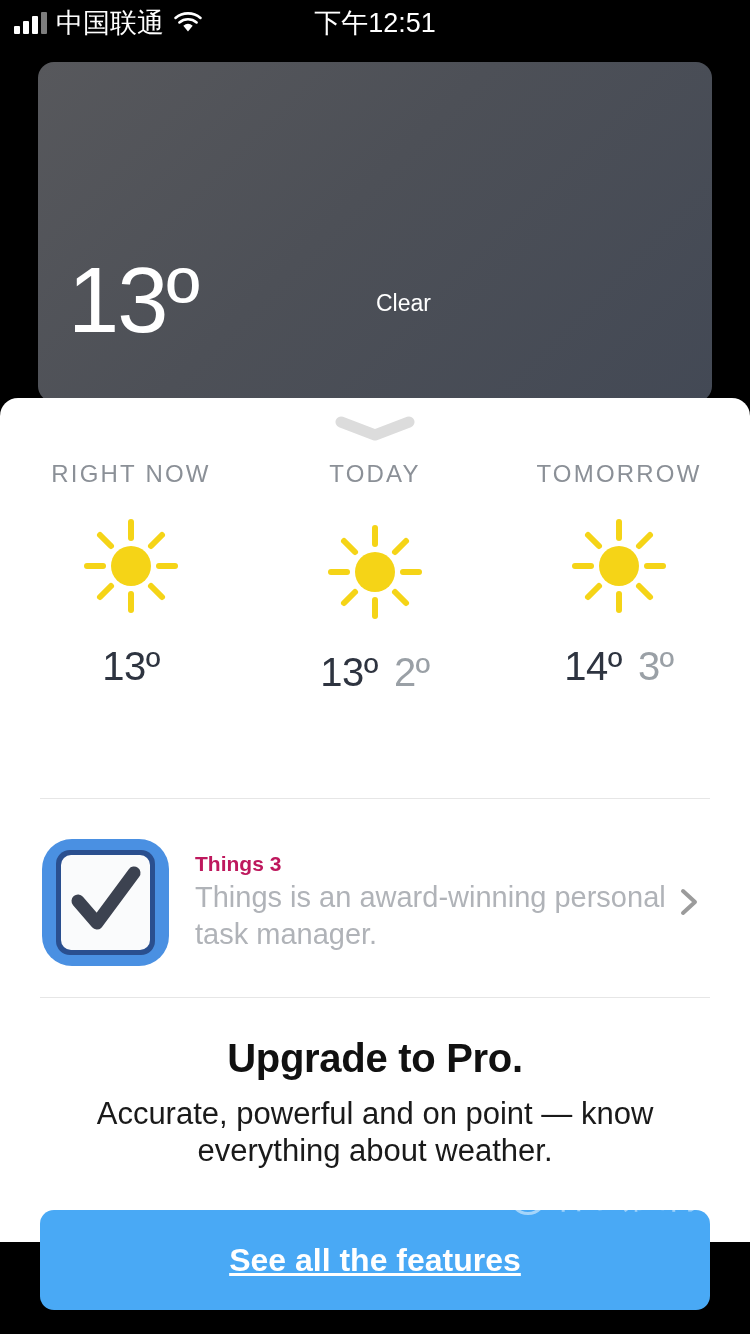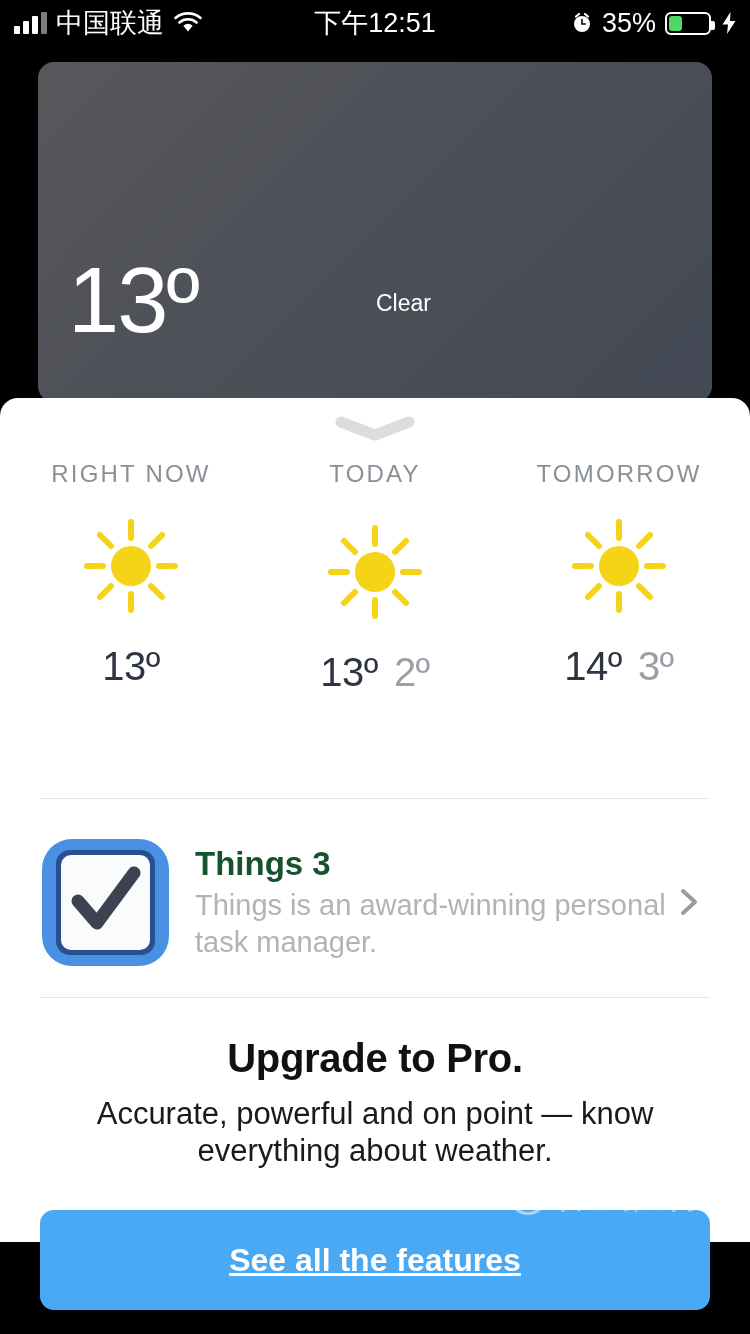"35%" div.sb-right { html: <div> <span> <svg> <circle></circle> <path></path> <path></path> </svg> </span> <span>35%</span> <span> <span></span> </span> <span> <svg> <path></path> </svg> </span> </div> -> none }
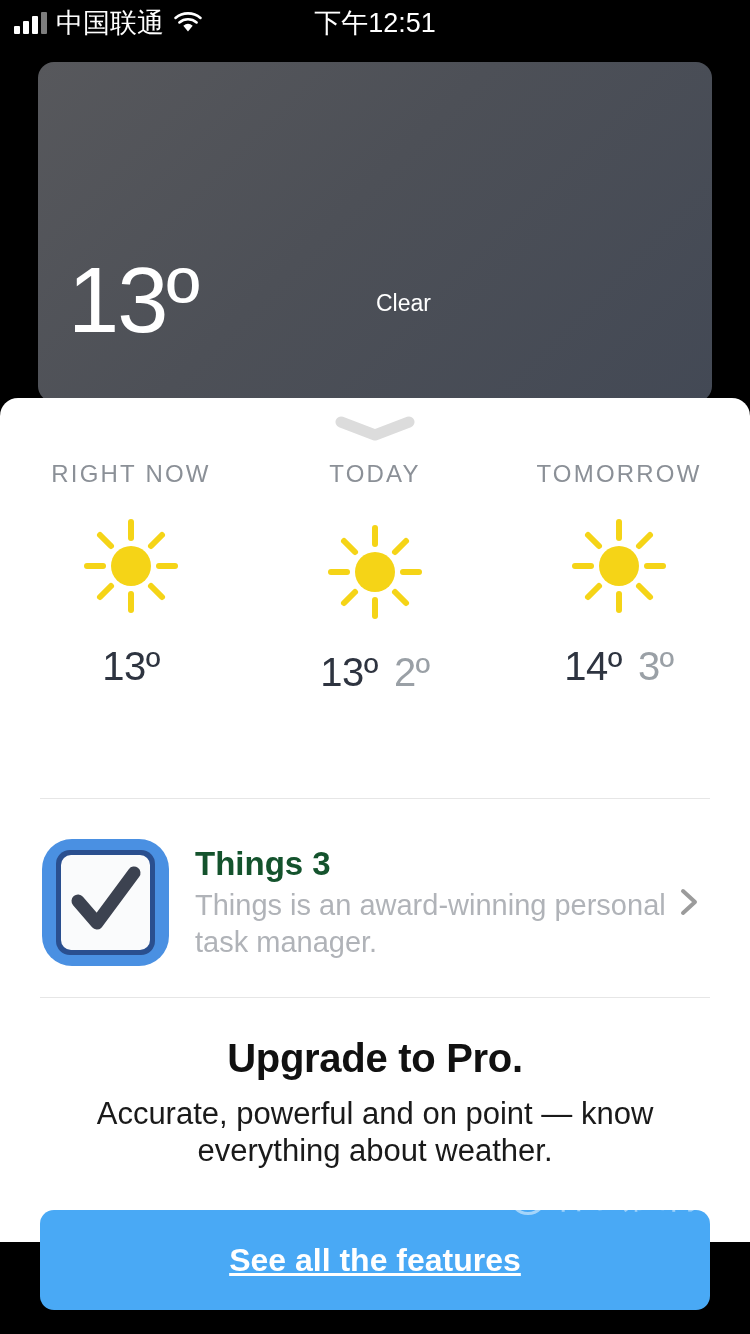"Things 3" .promo-title { color: #14532d -> #be185d; font-size: 33px -> 21px }
